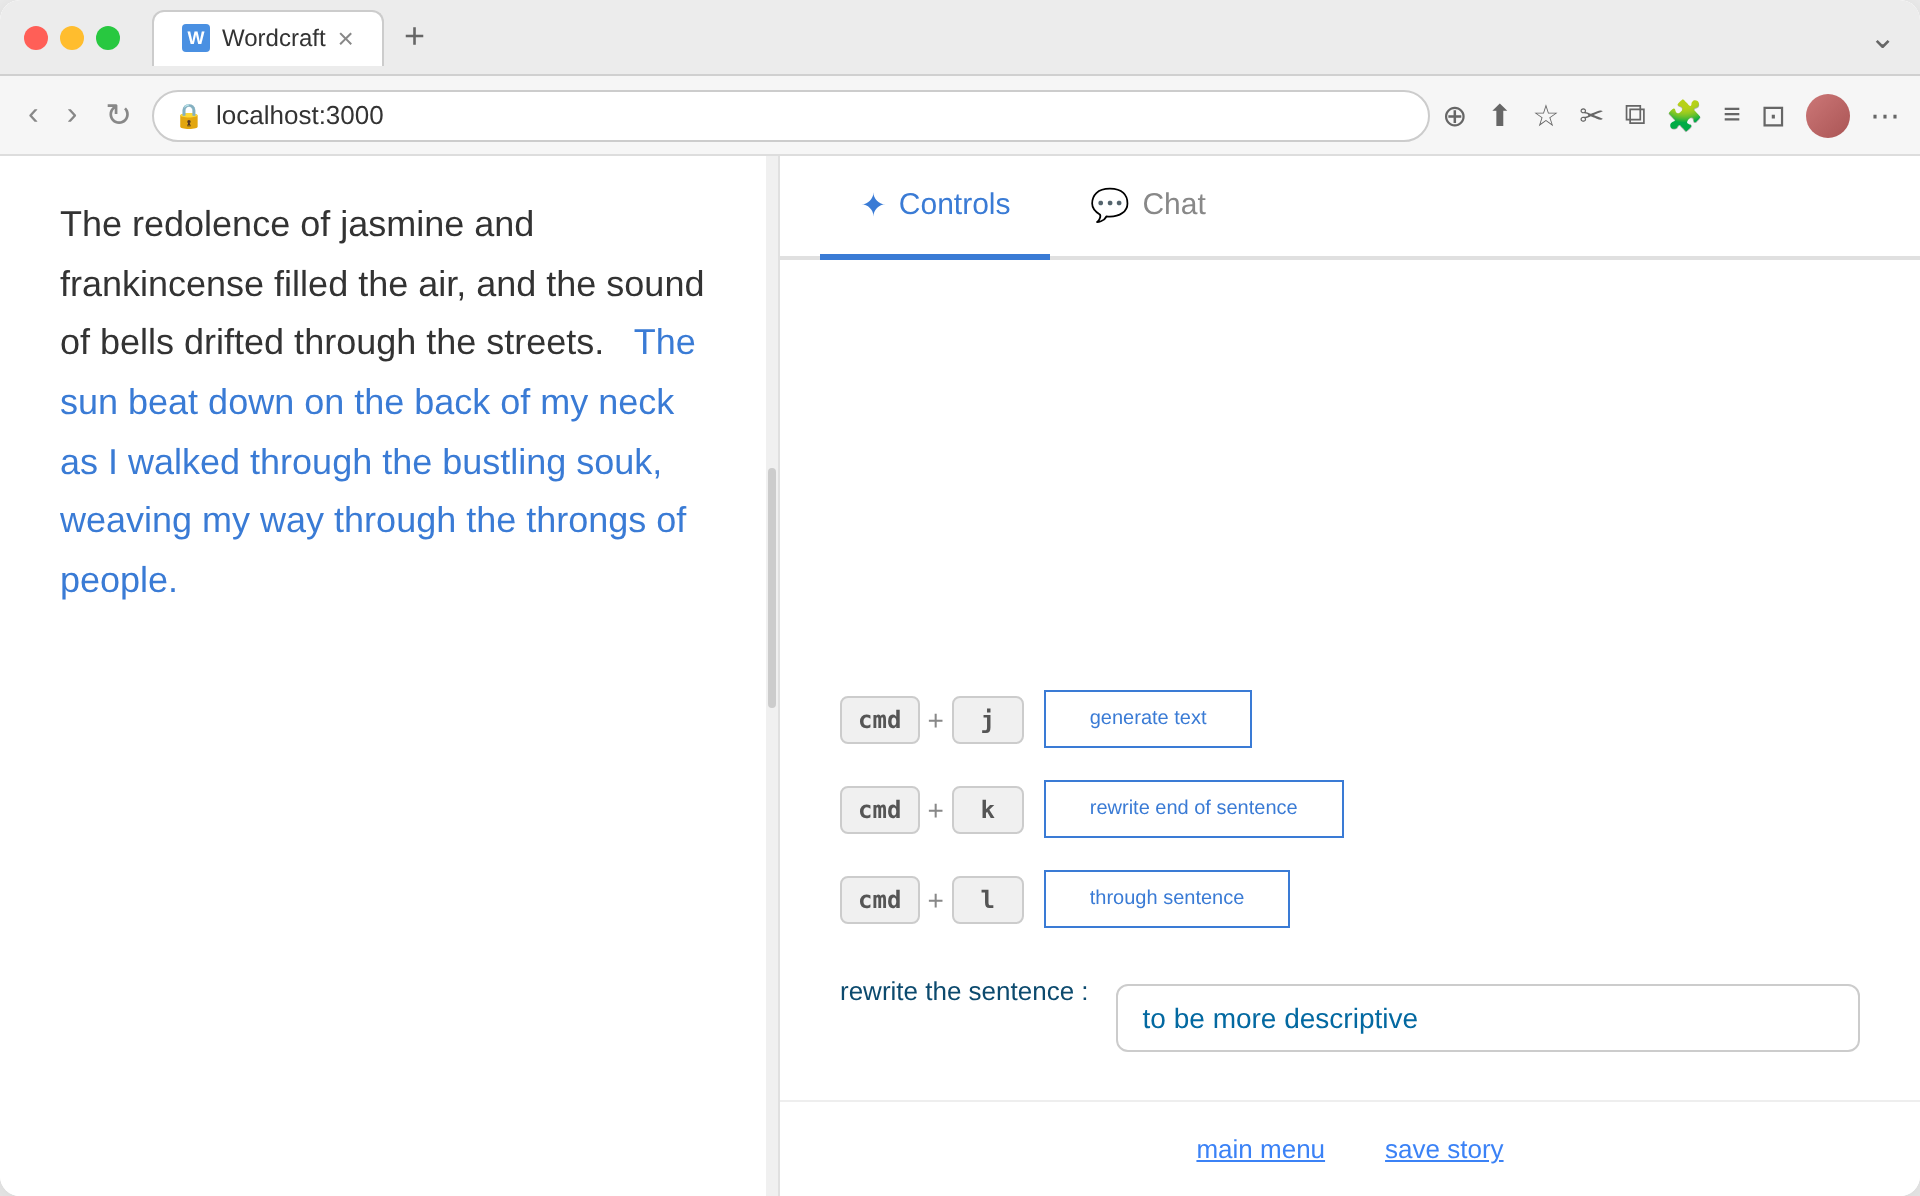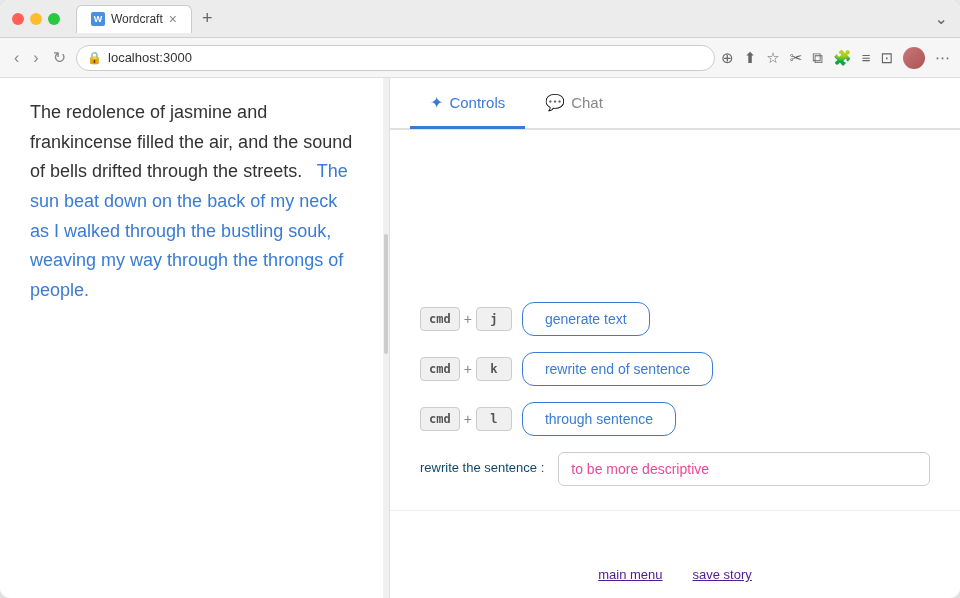"generate text" .cmd-btn { border-radius: 12px -> 0; font-size: 14px -> 10px }
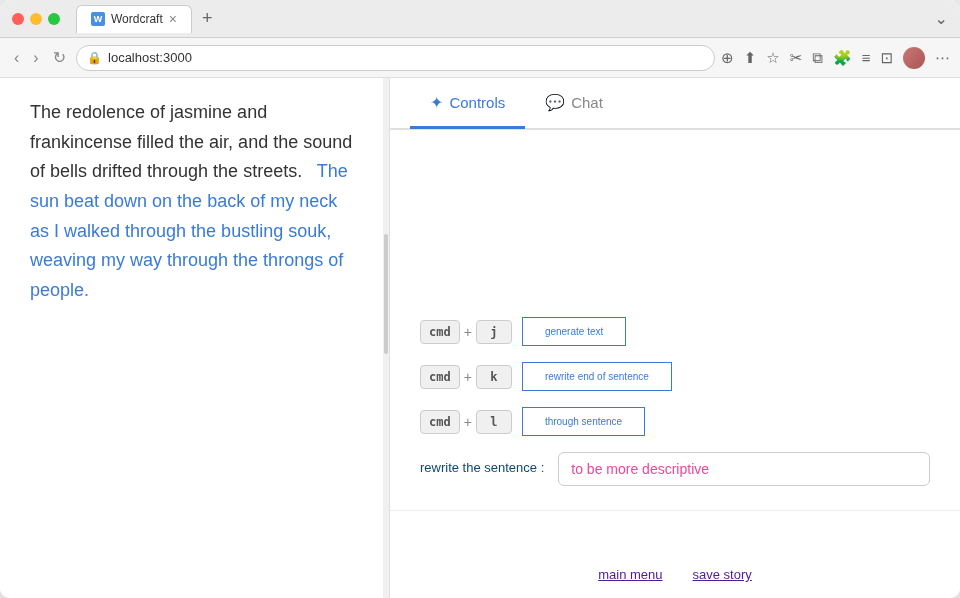"to be more descriptive" .rewrite-input { color: #ec4899 -> #0369a1; margin-top: none -> 12px }
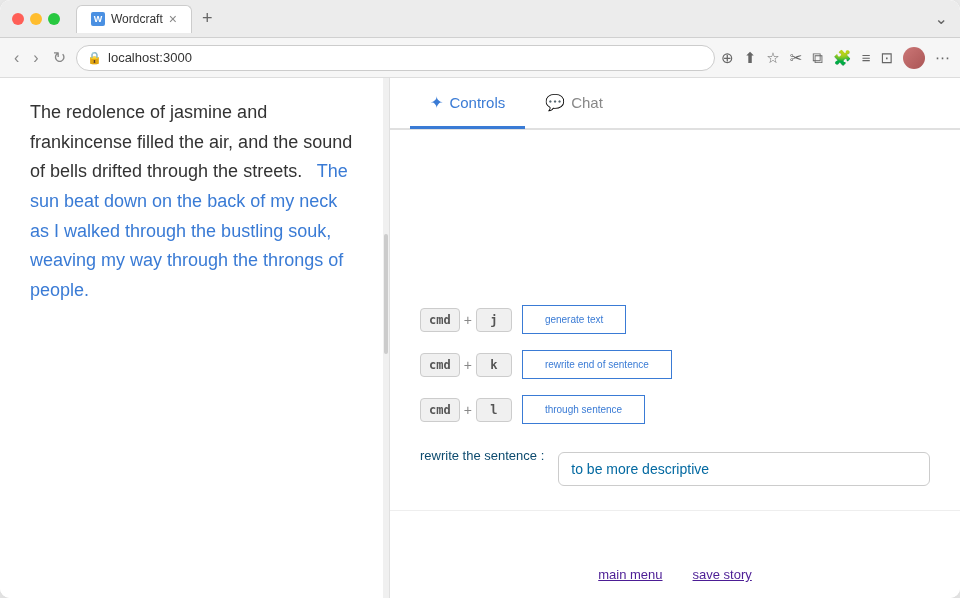"main menu" .footer-link { color: #4c1d95 -> #3b82f6; margin-top: 40px -> none }
